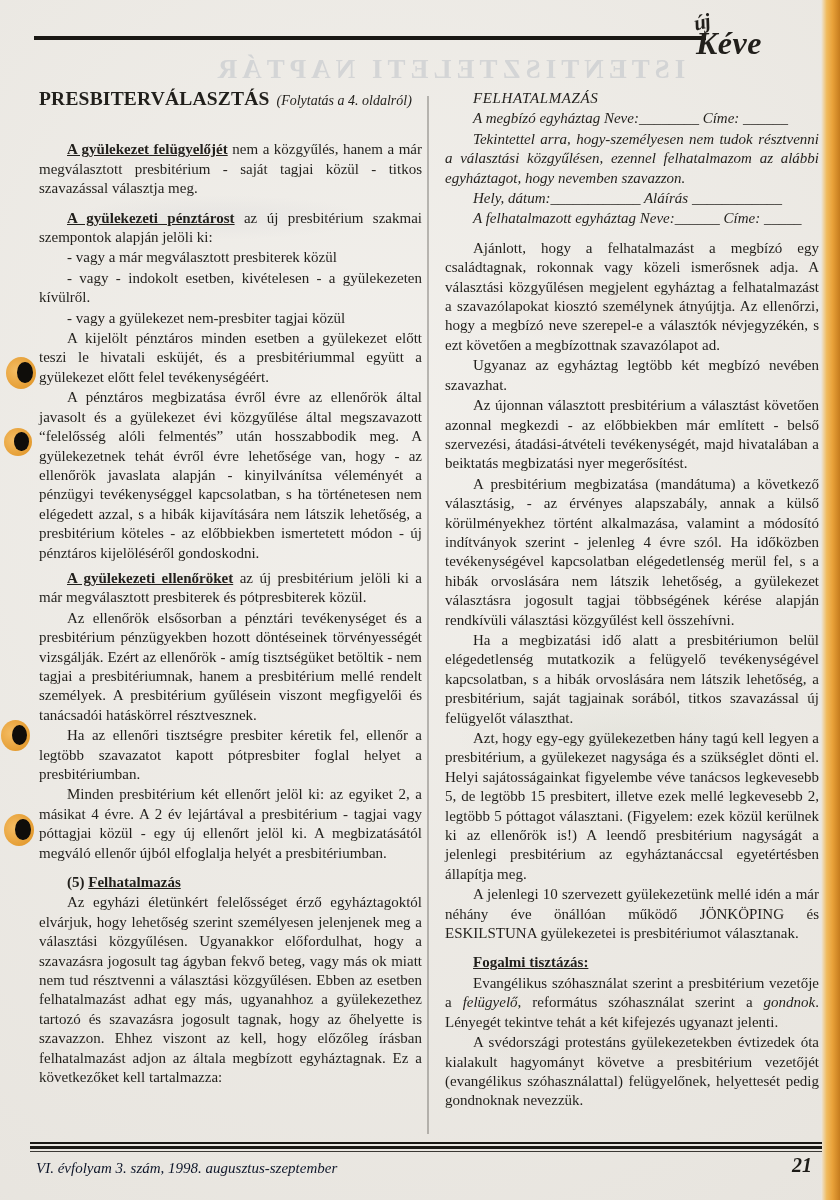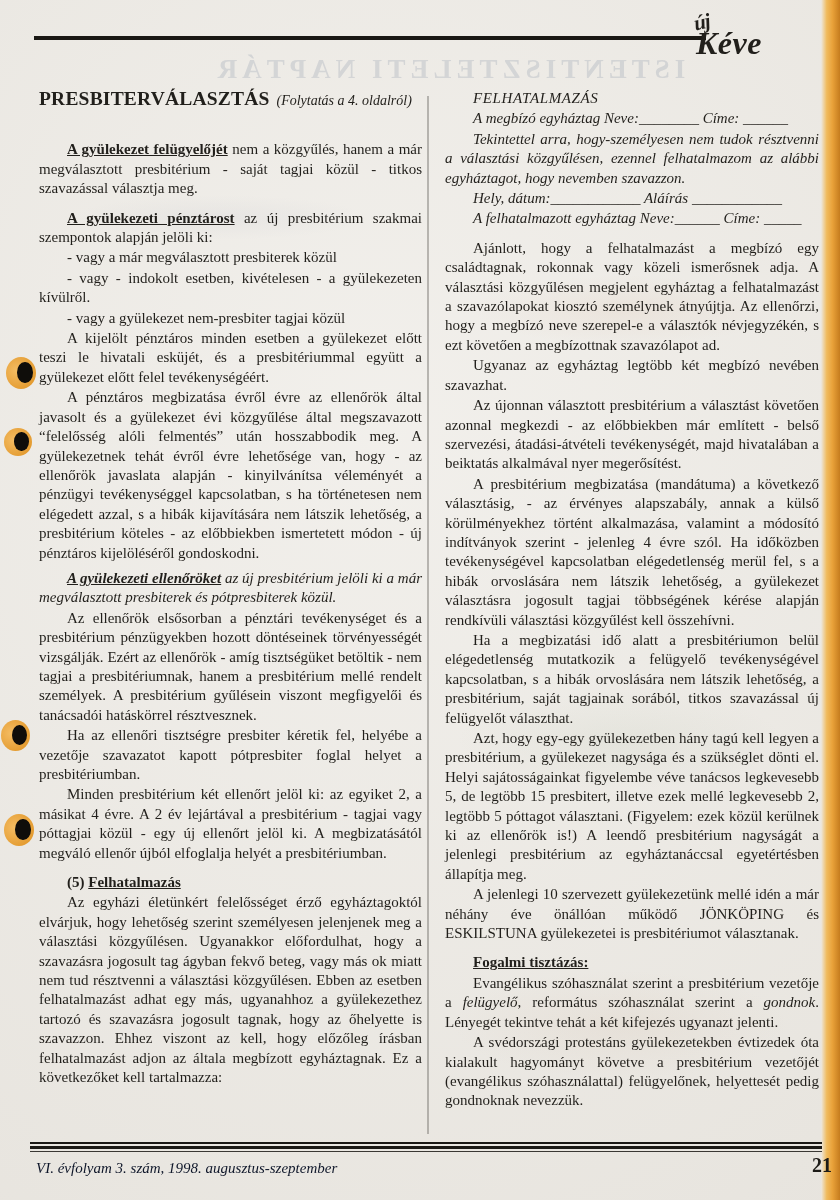"Az újonnan választott presbitérium a" p { text: alkalmával -> megbizatási }
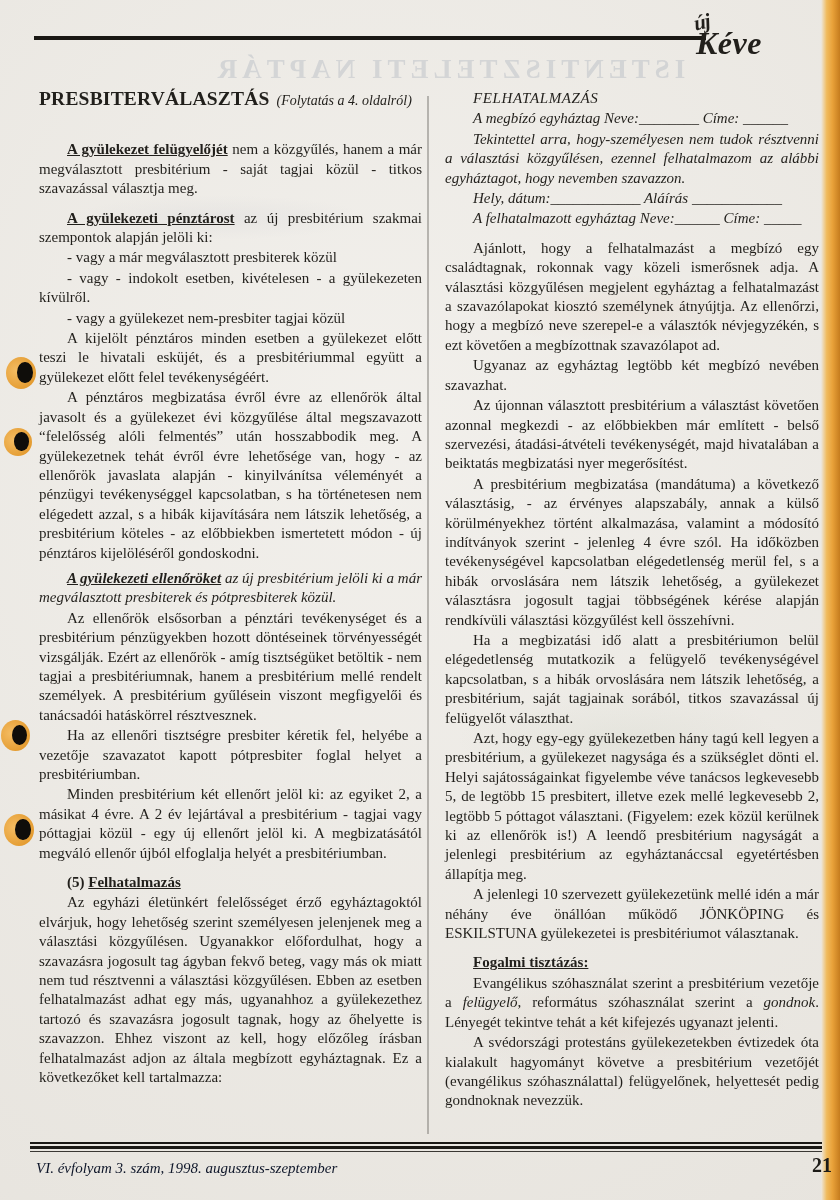"A gyülekezeti ellenőröket az új" .gap-sm { font-style: italic -> none }
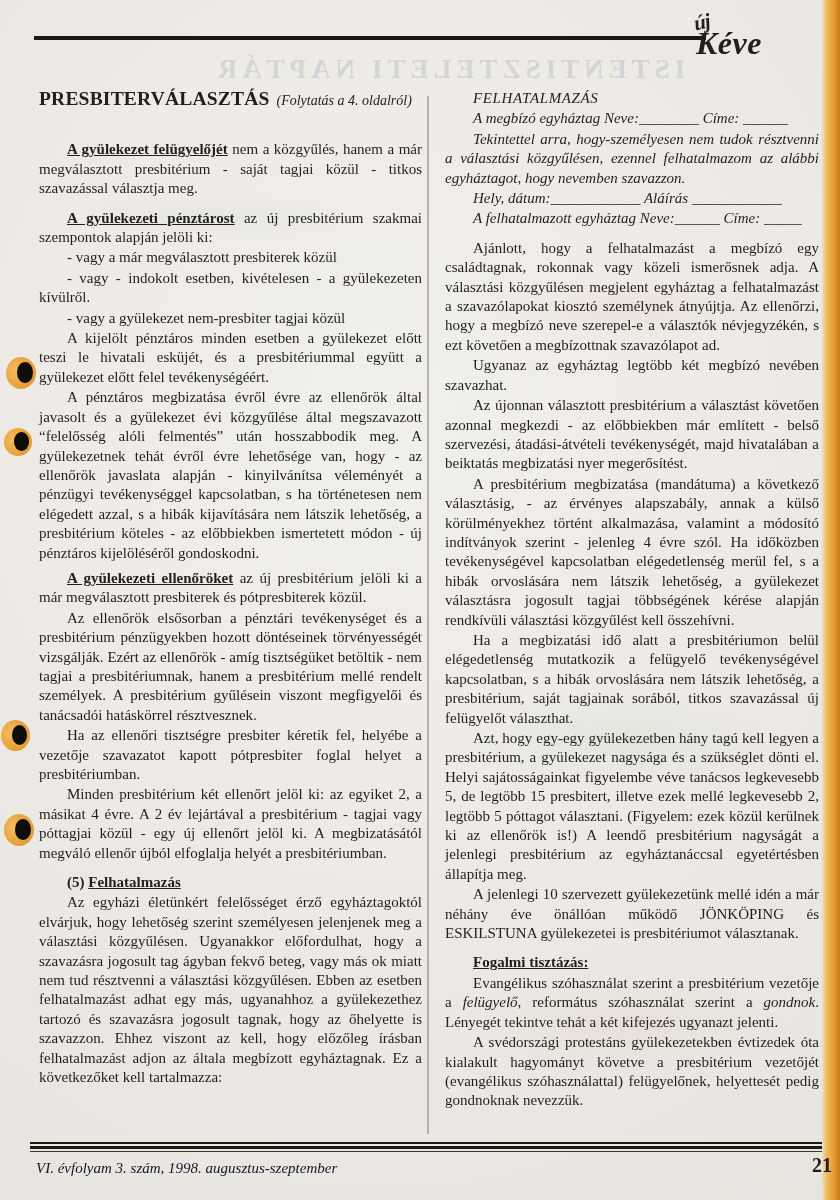"Ha az ellenőri tisztségre presbiter" p { text: helyébe a vezetője -> ellenőr a legtöbb }
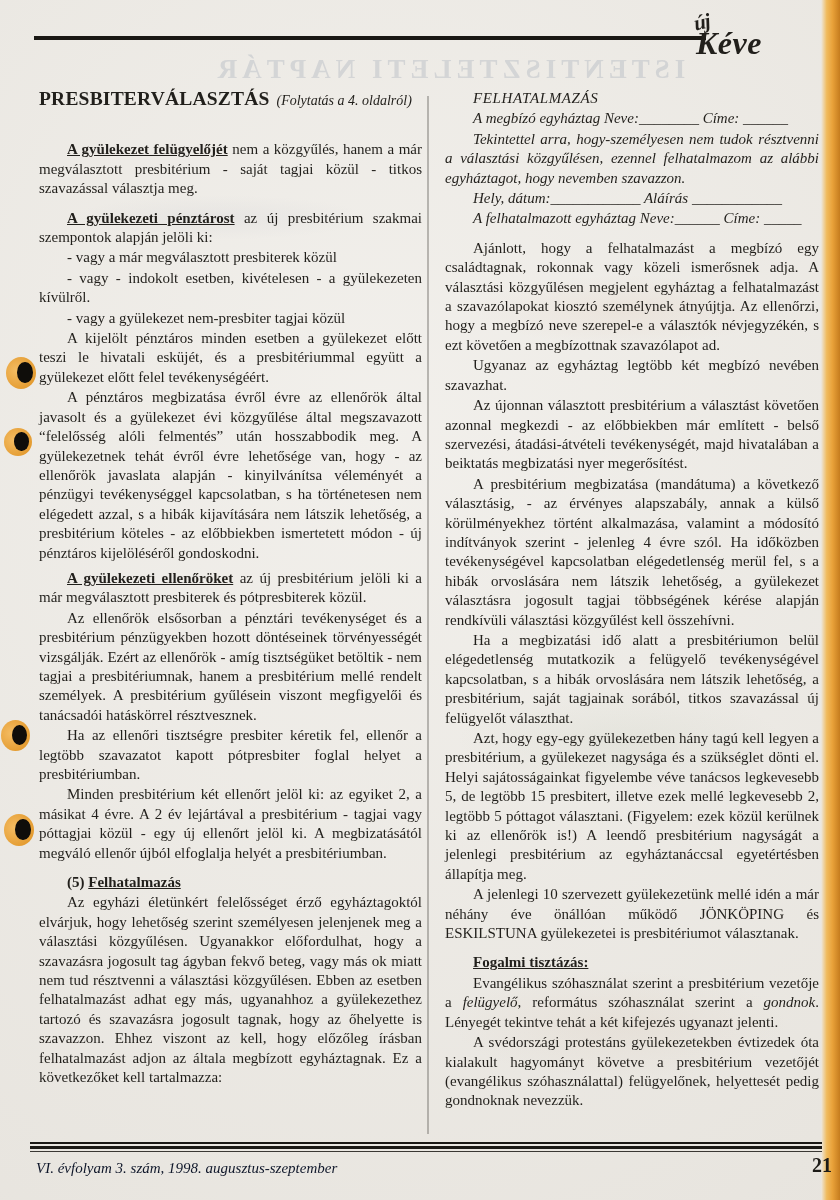"21" .footer-page { font-style: none -> italic; margin-left: 20px -> none }
